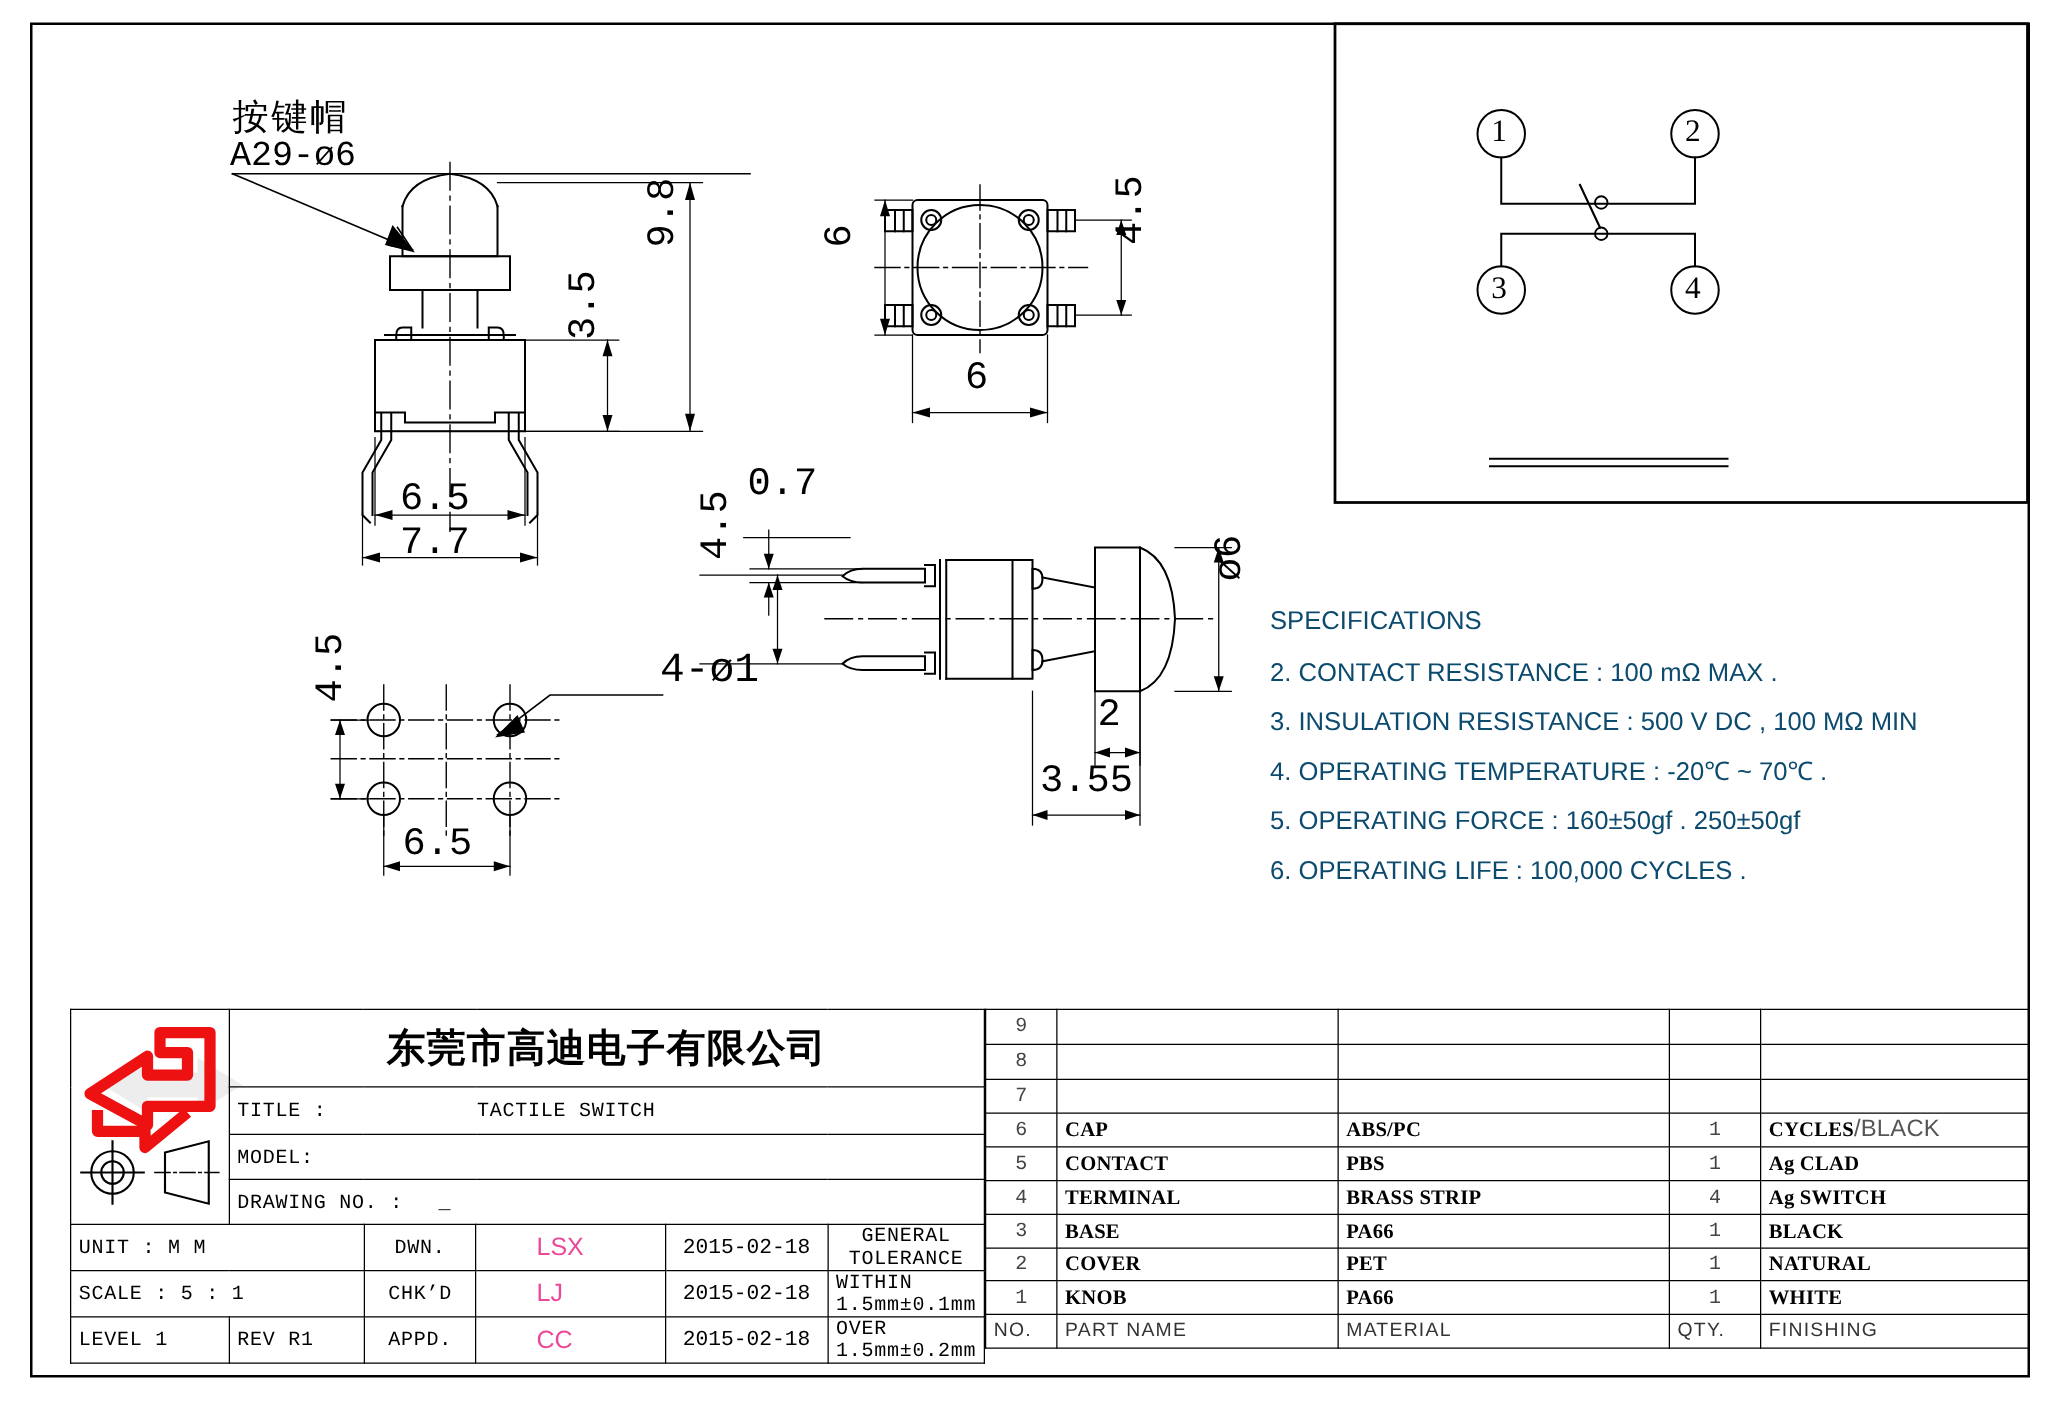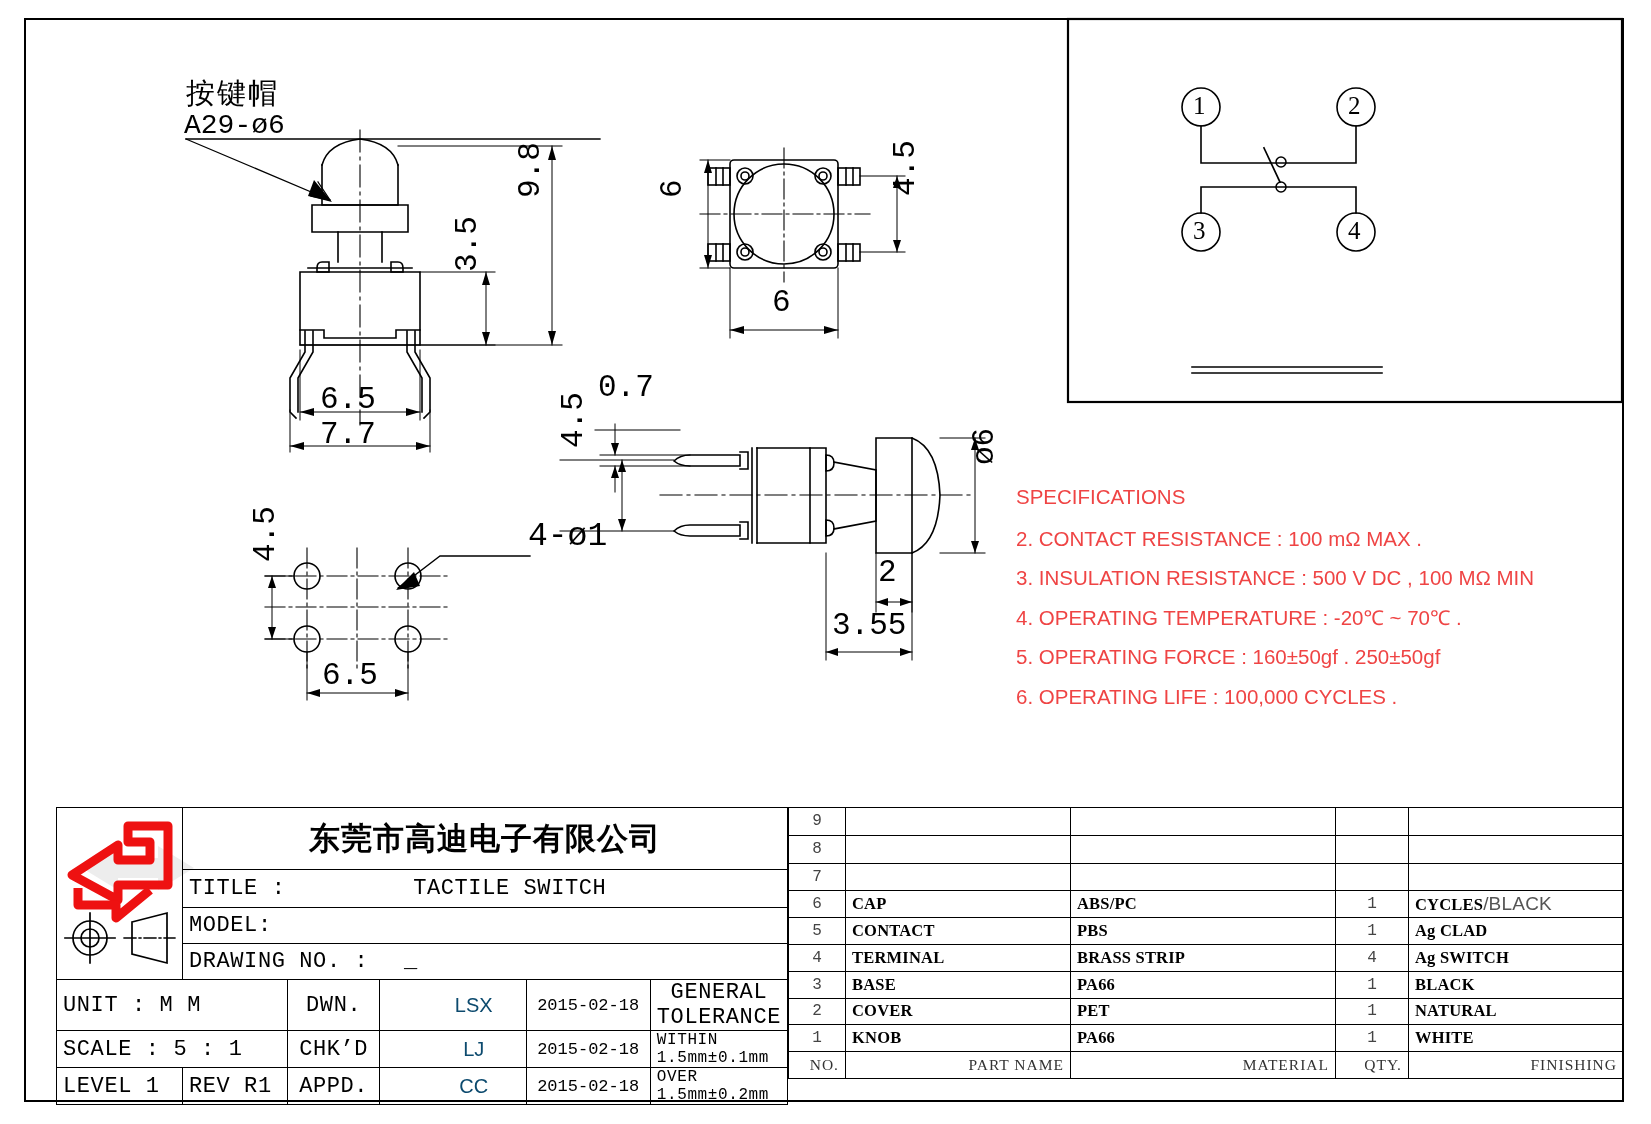"SPECIFICATIONS" #specs div { color: #ef4444 -> #0c4a6e }
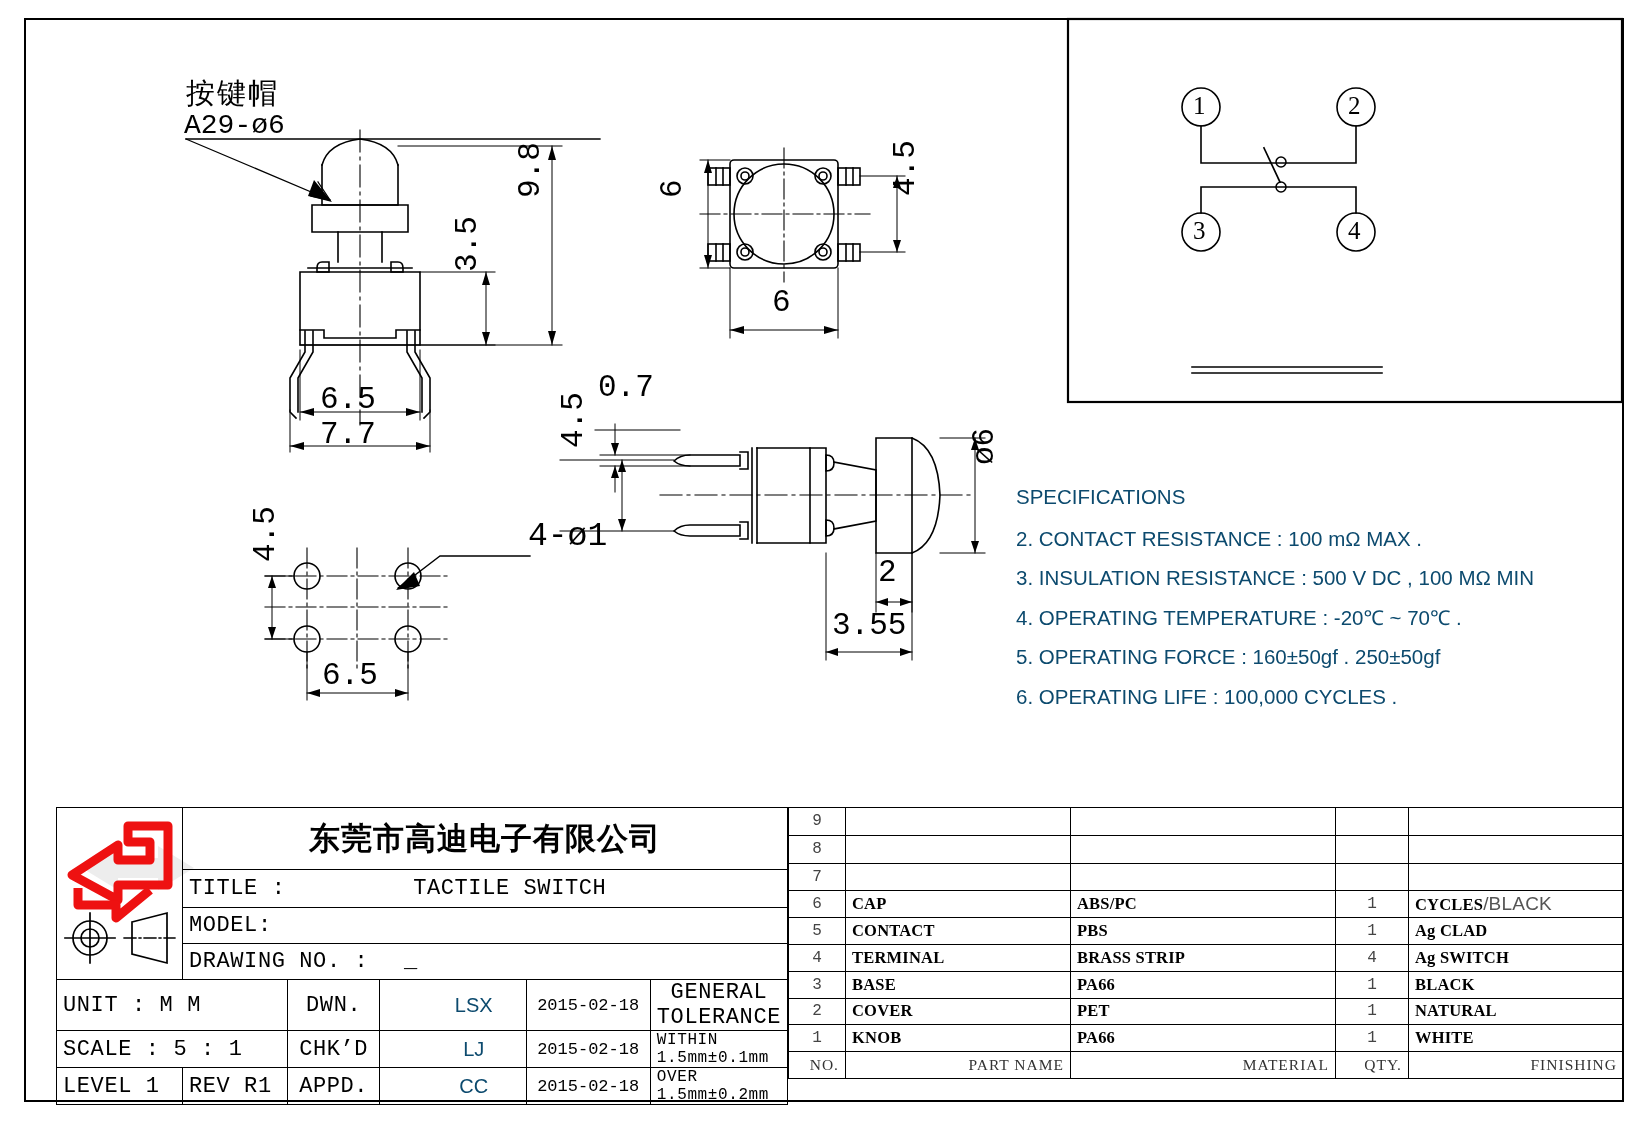"TITLE : TACTILE SWITCH" .lbl { font-size: 22px -> 16px }
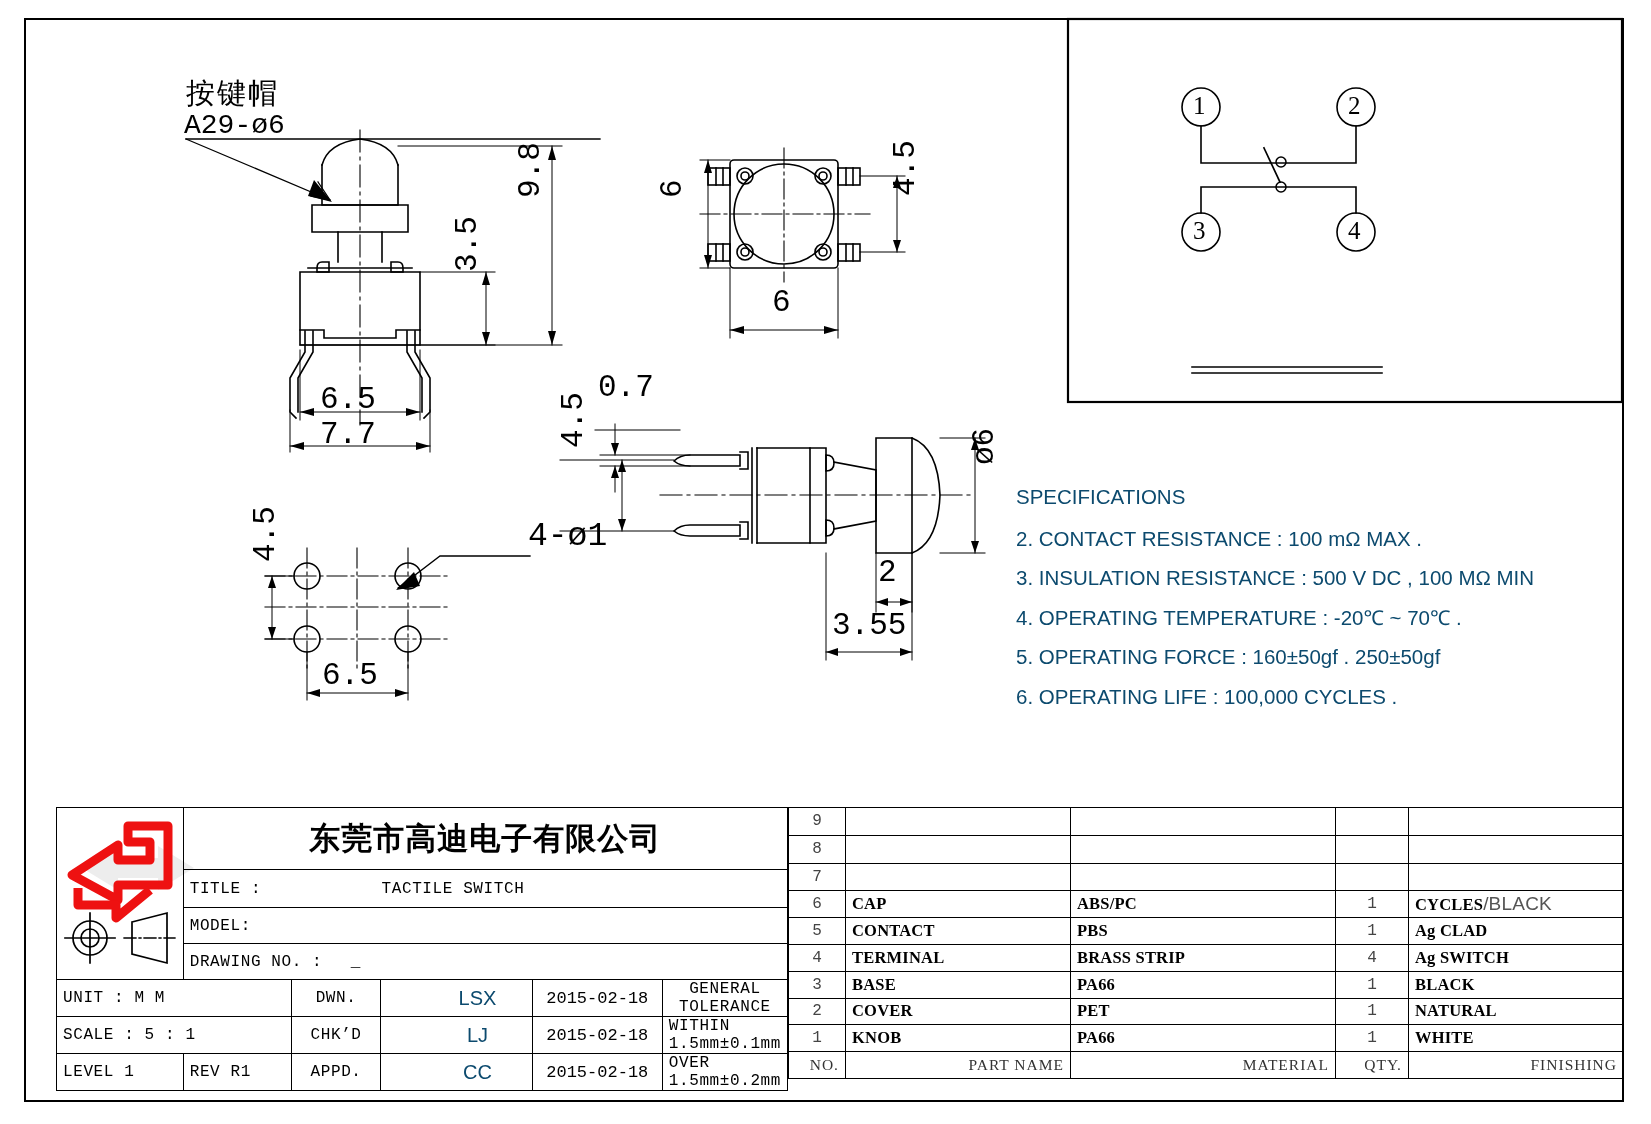"LSX" .handw { color: #0c4a6e -> #ec4899; text-align: center -> none }
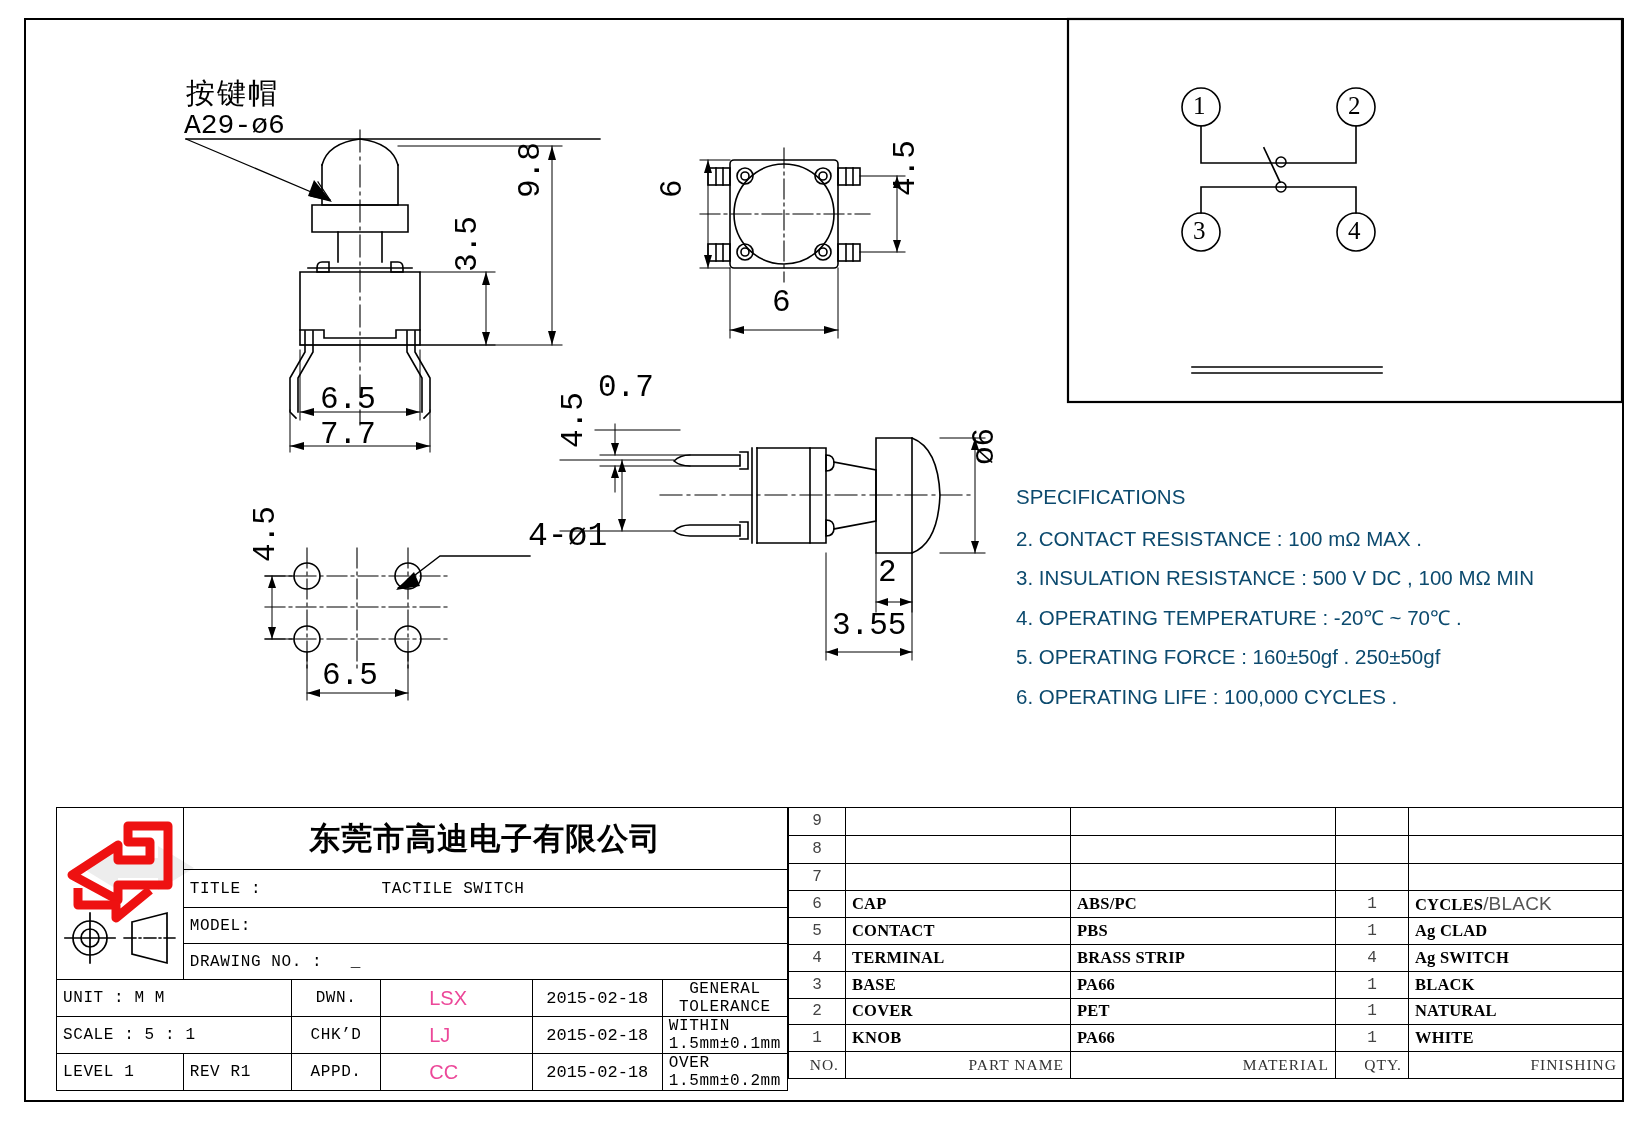"NO." .bomhdr { font-family: Liberation Serif, serif -> Liberation Sans, sans-serif; text-align: right -> left }
